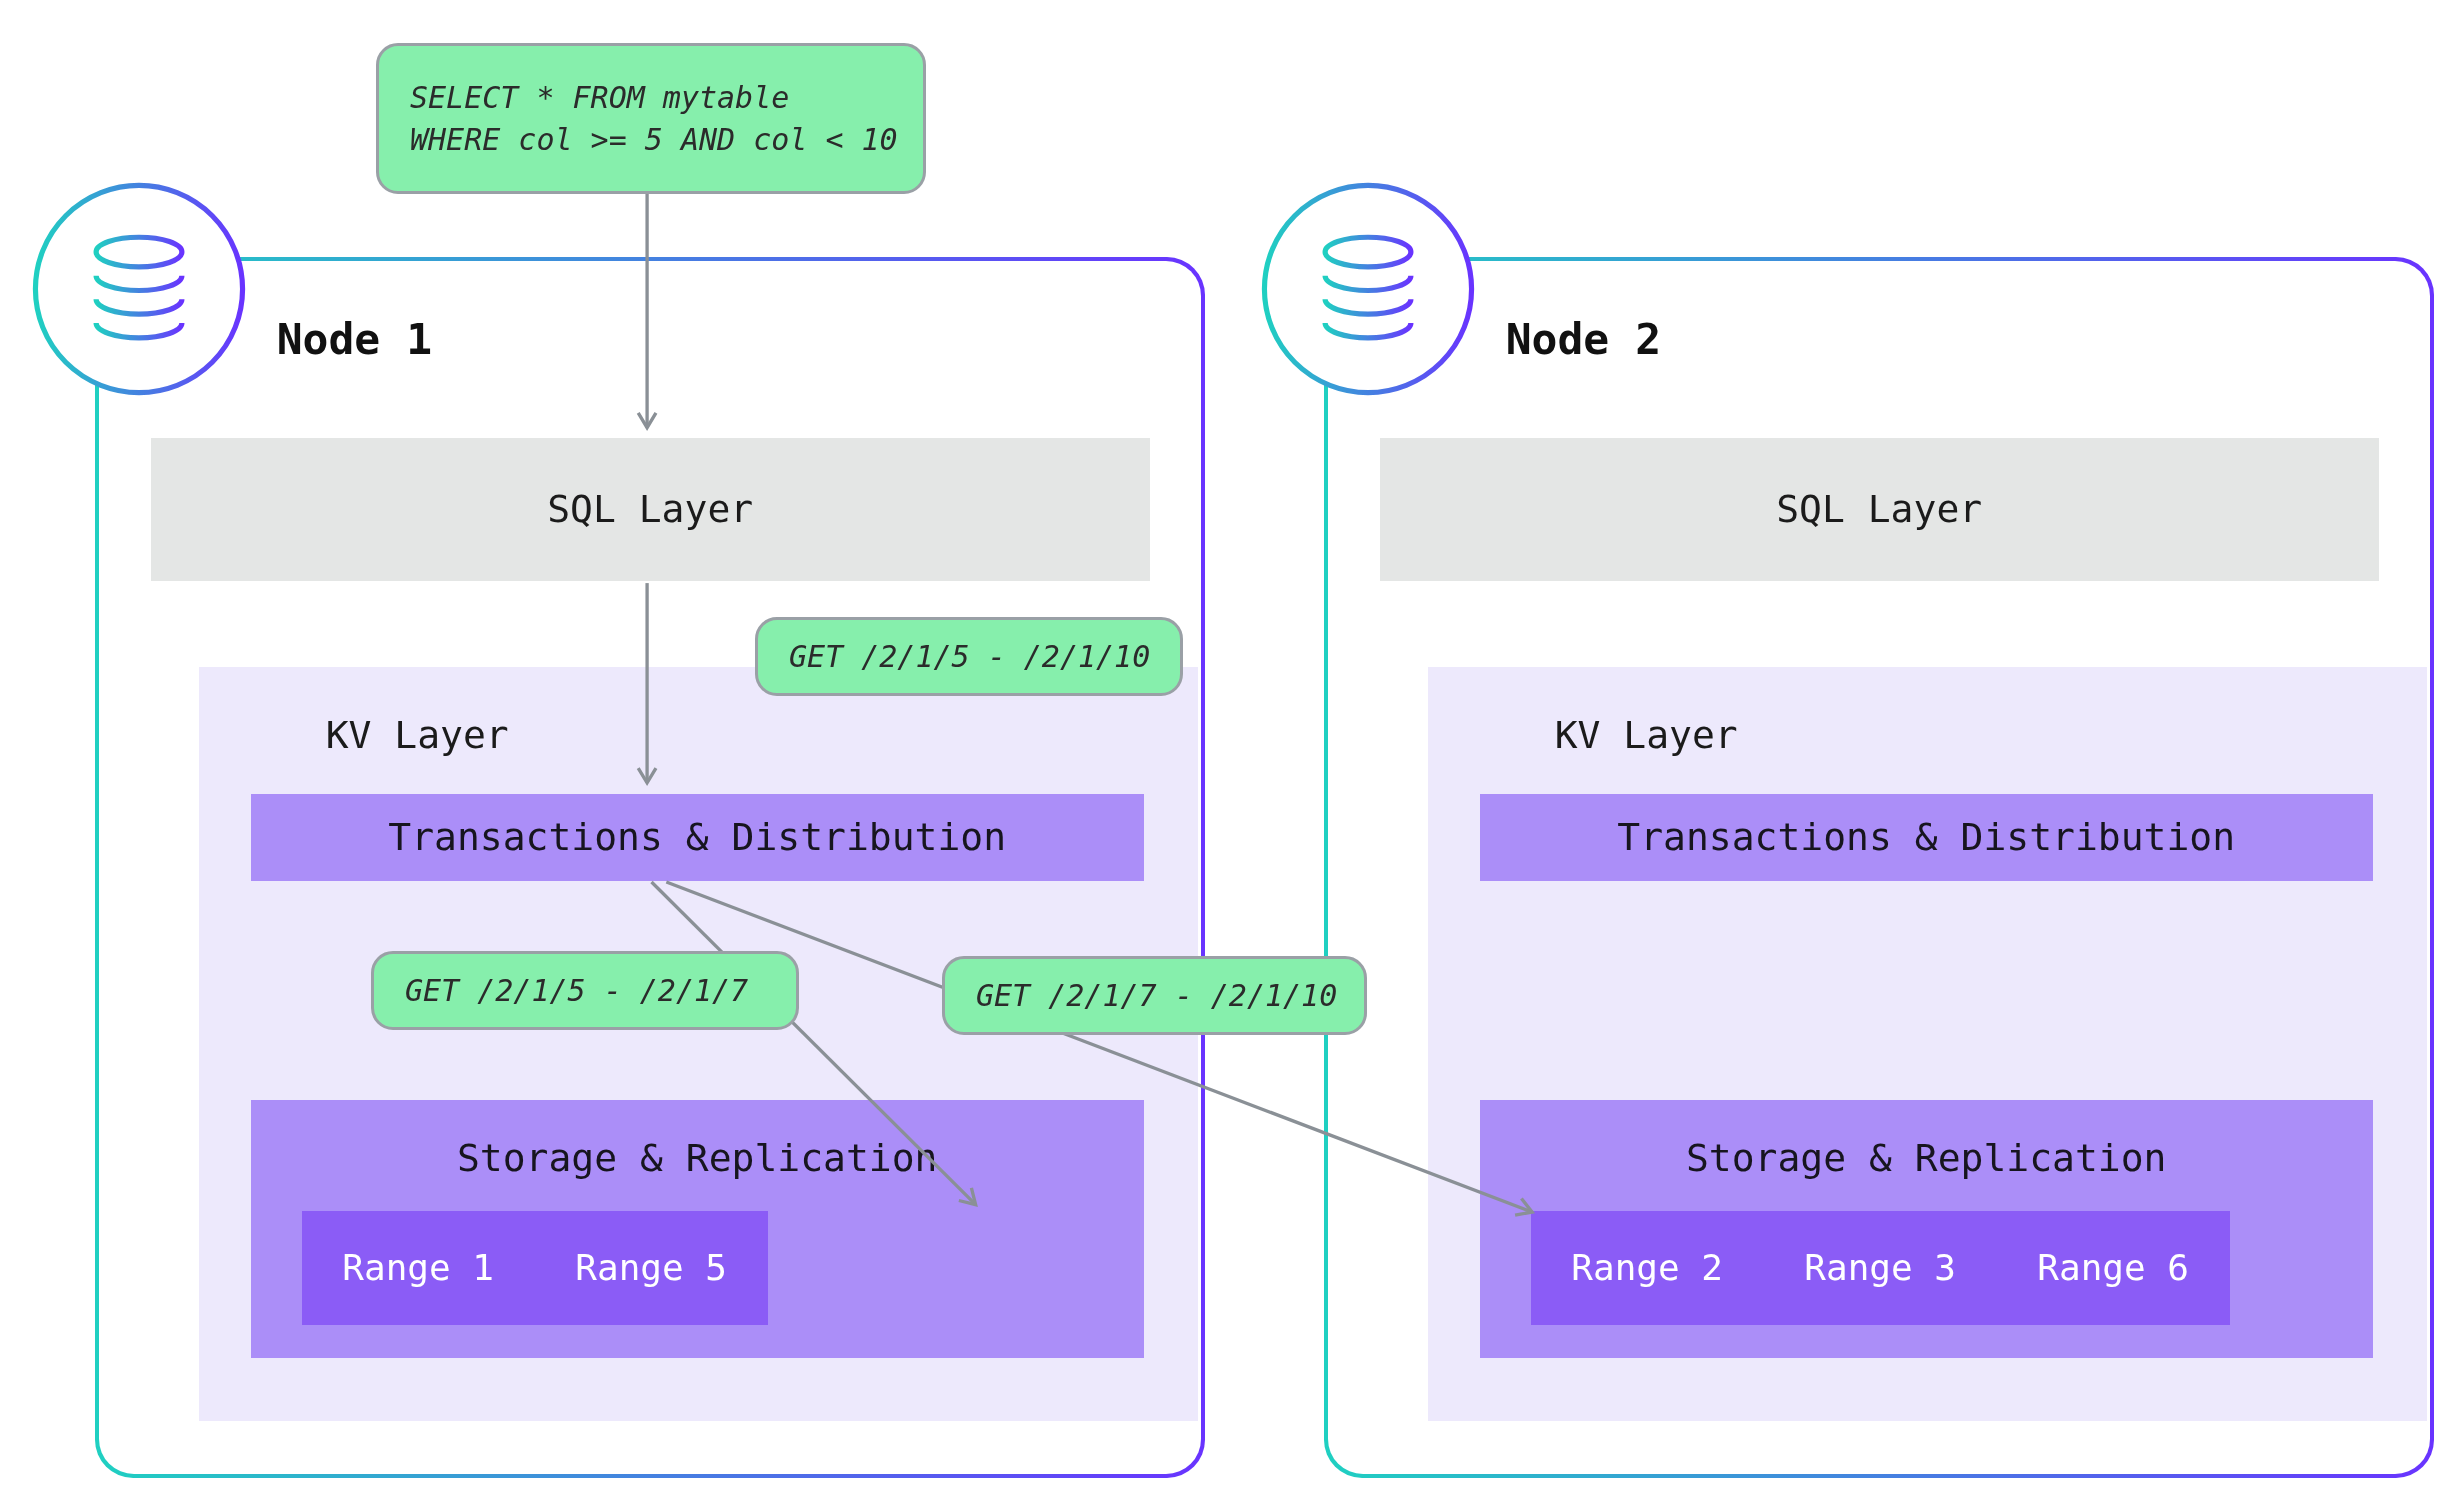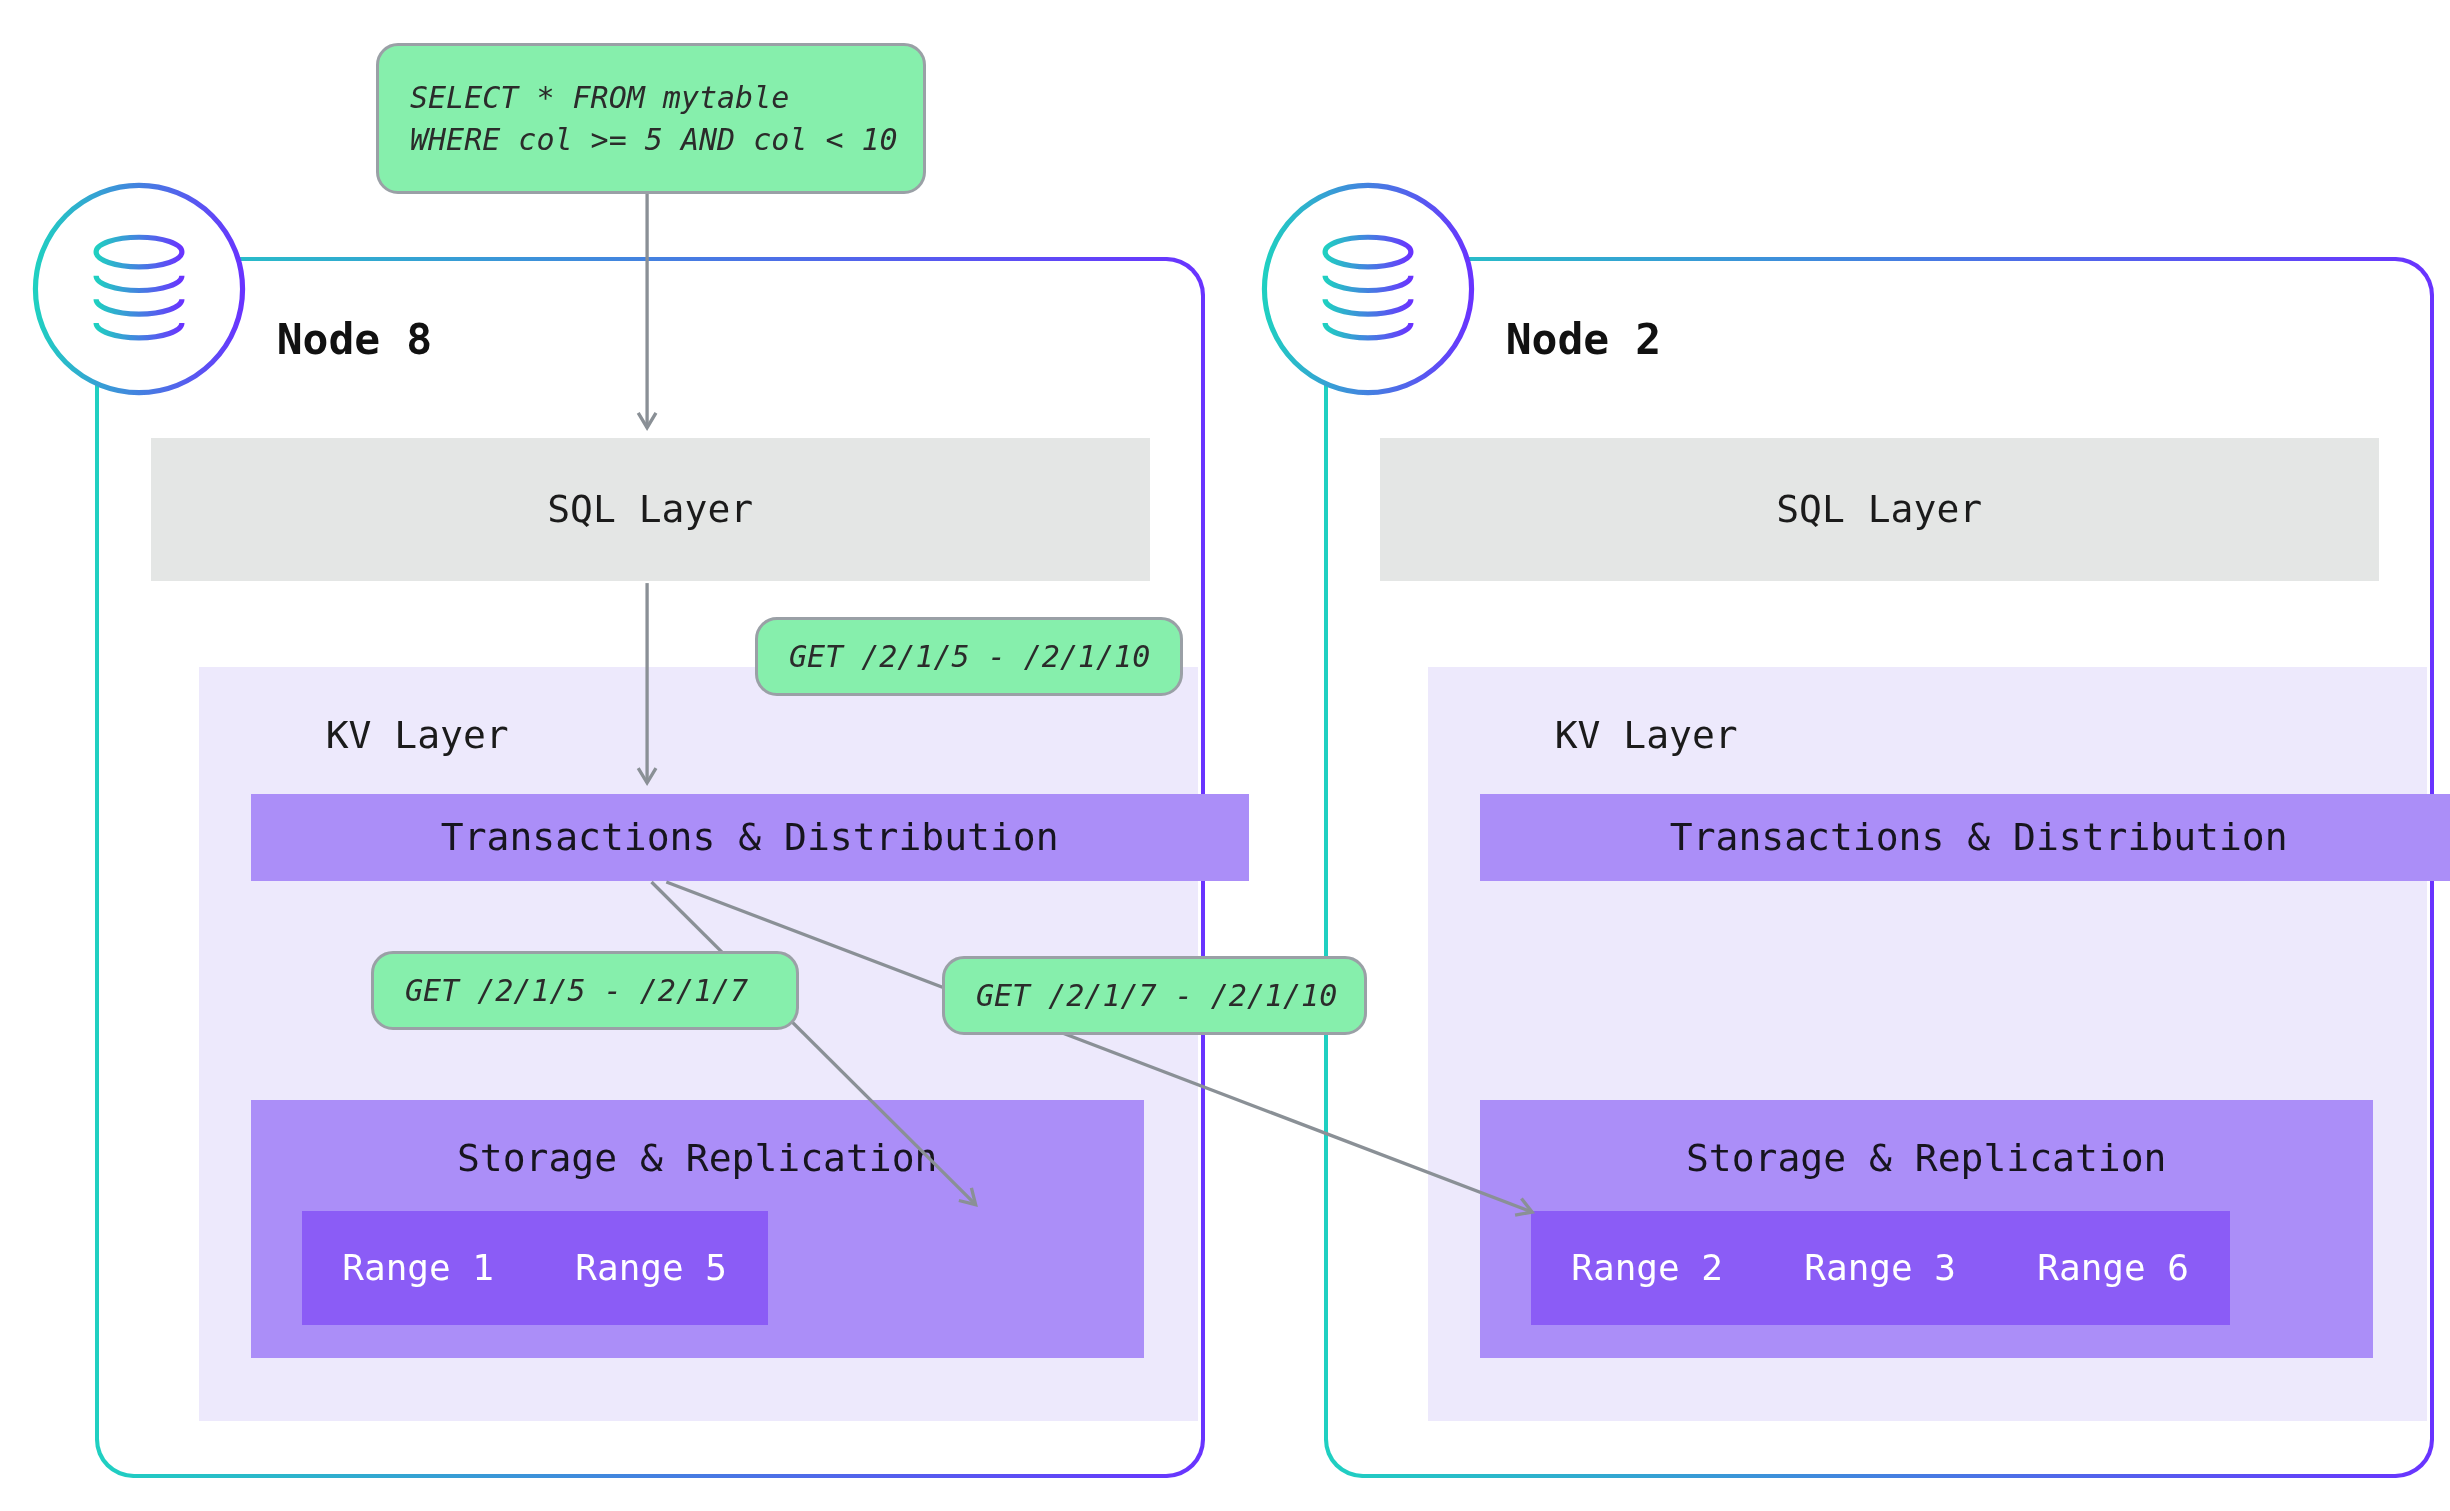"Node 8" div.node-title { text: 8 -> 1 }
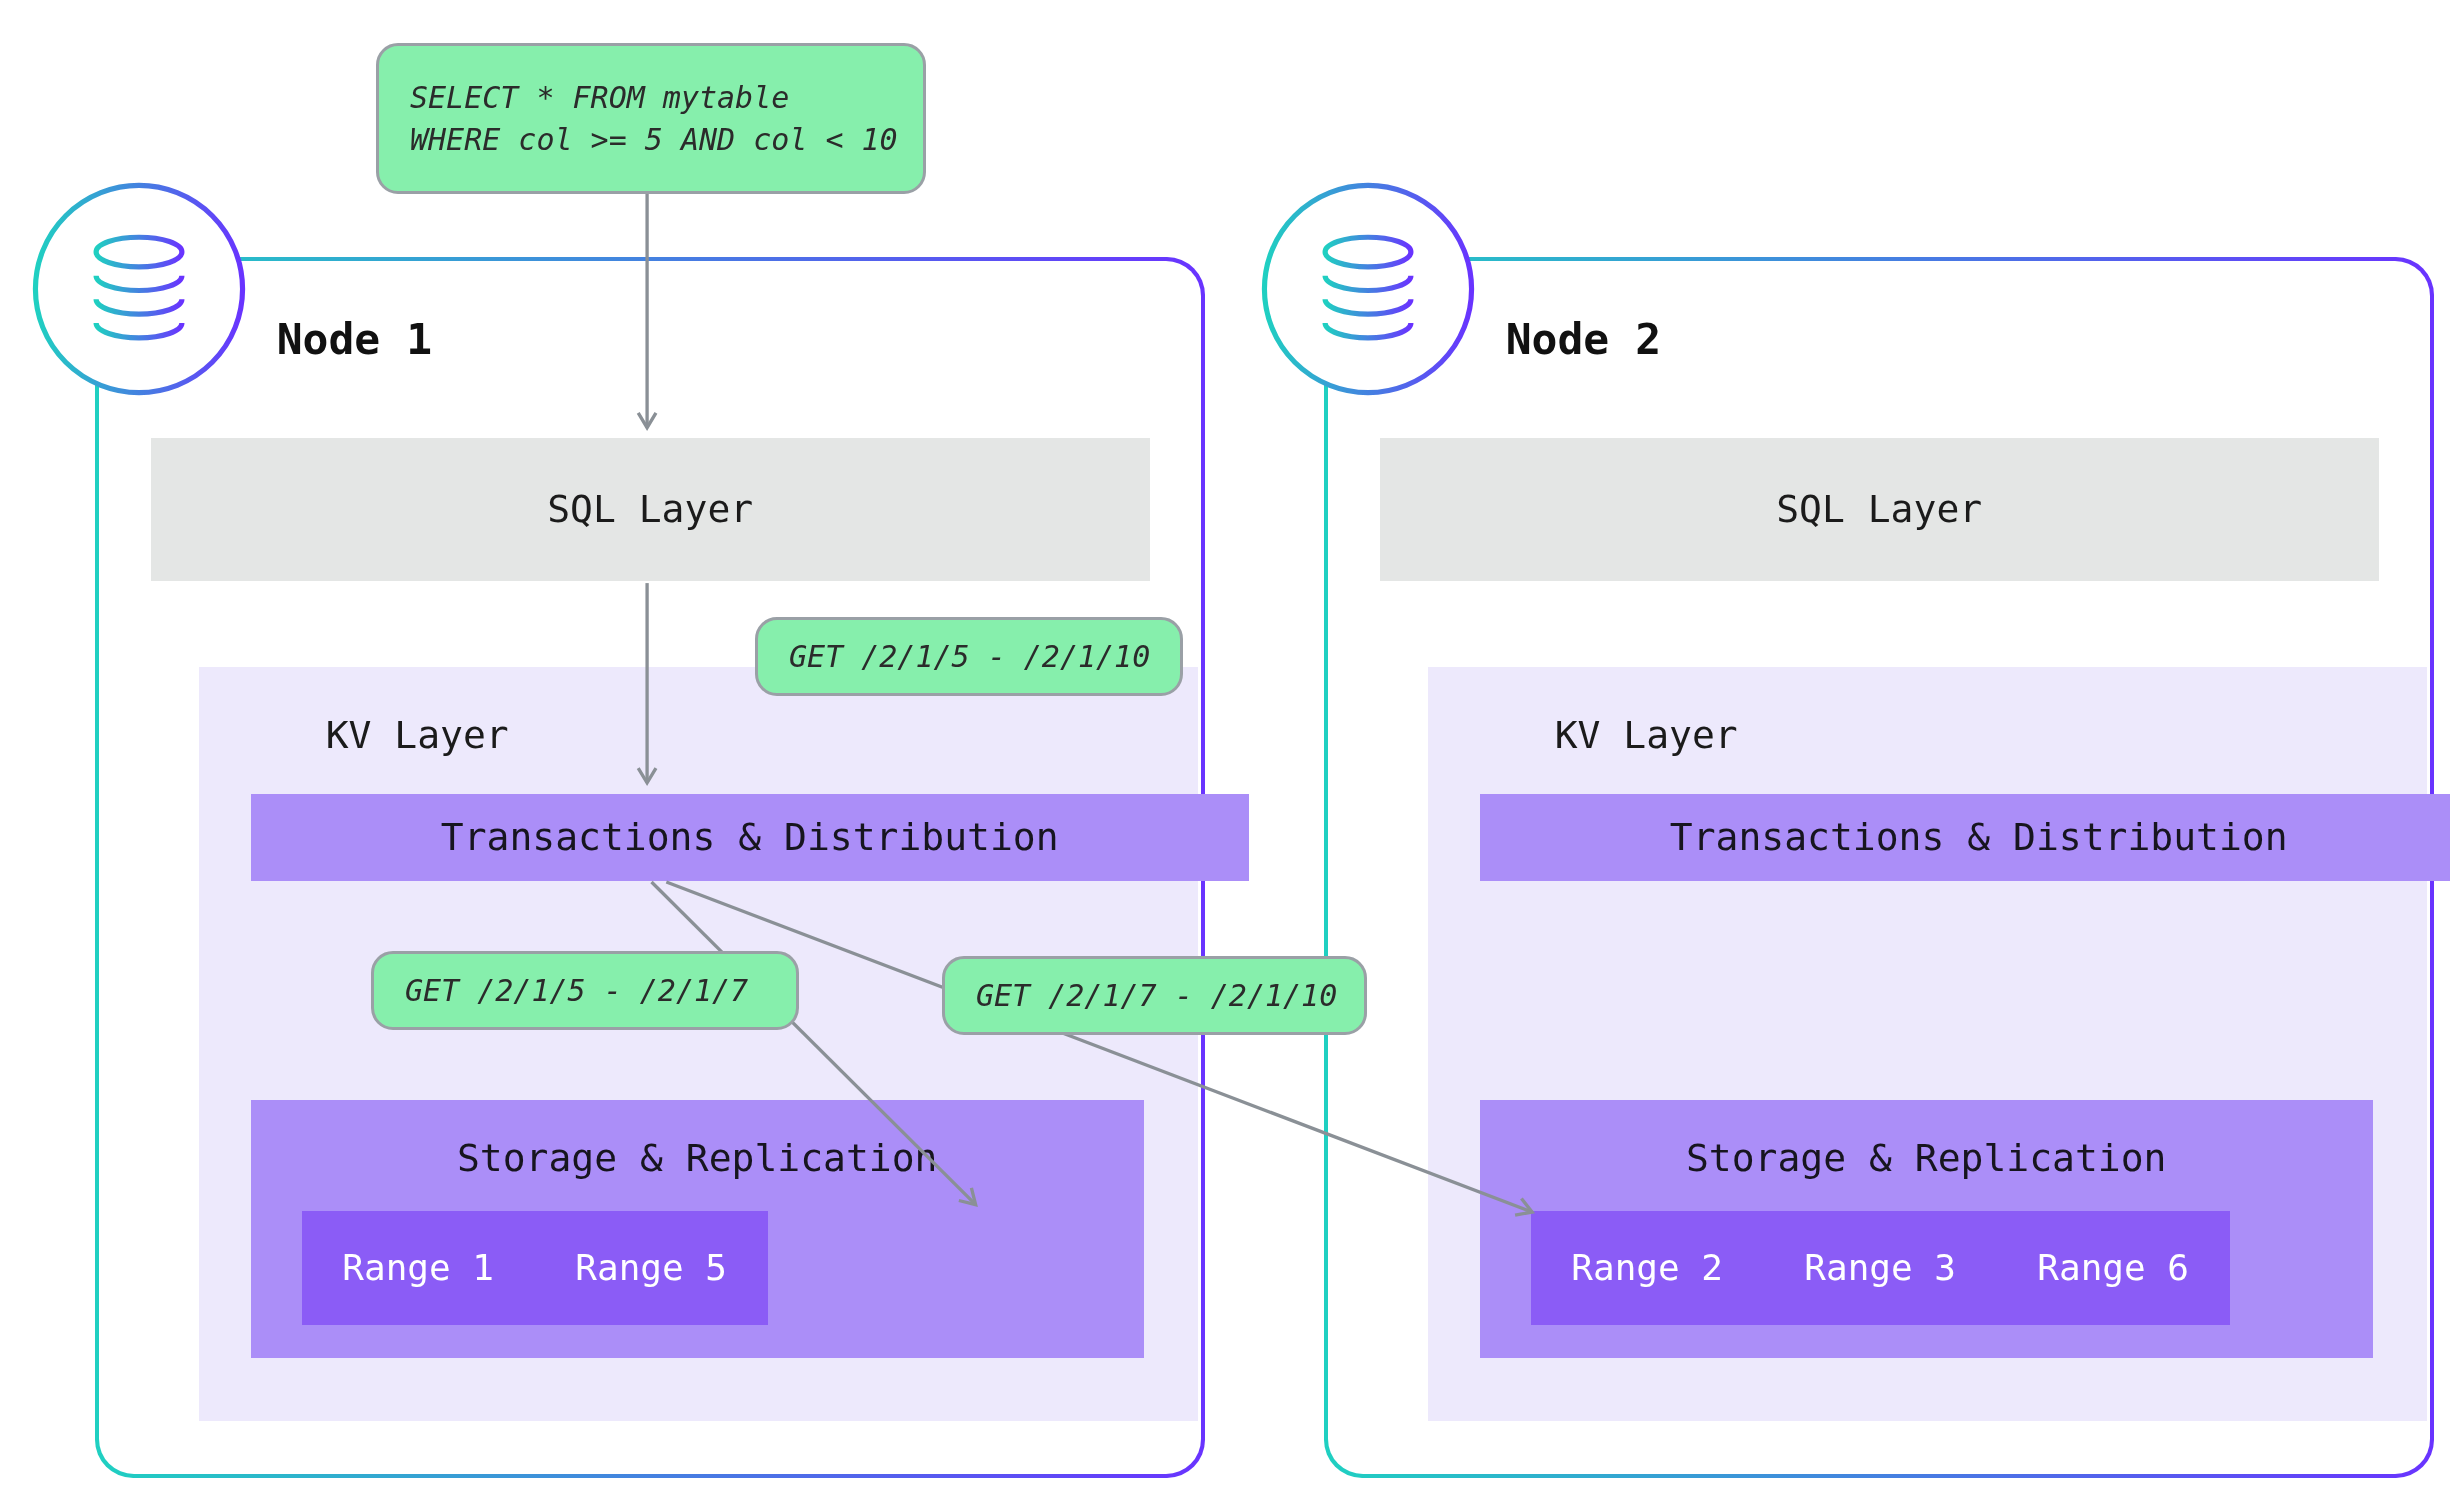"Transactions & Distribution" .txn-bar { width: 998px -> 893px }
